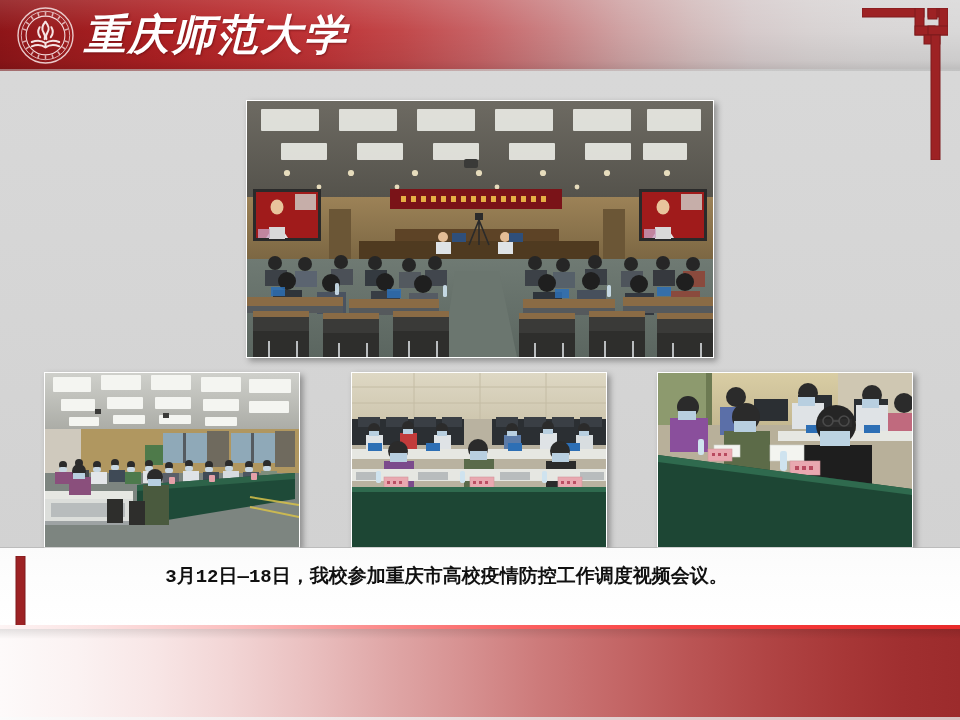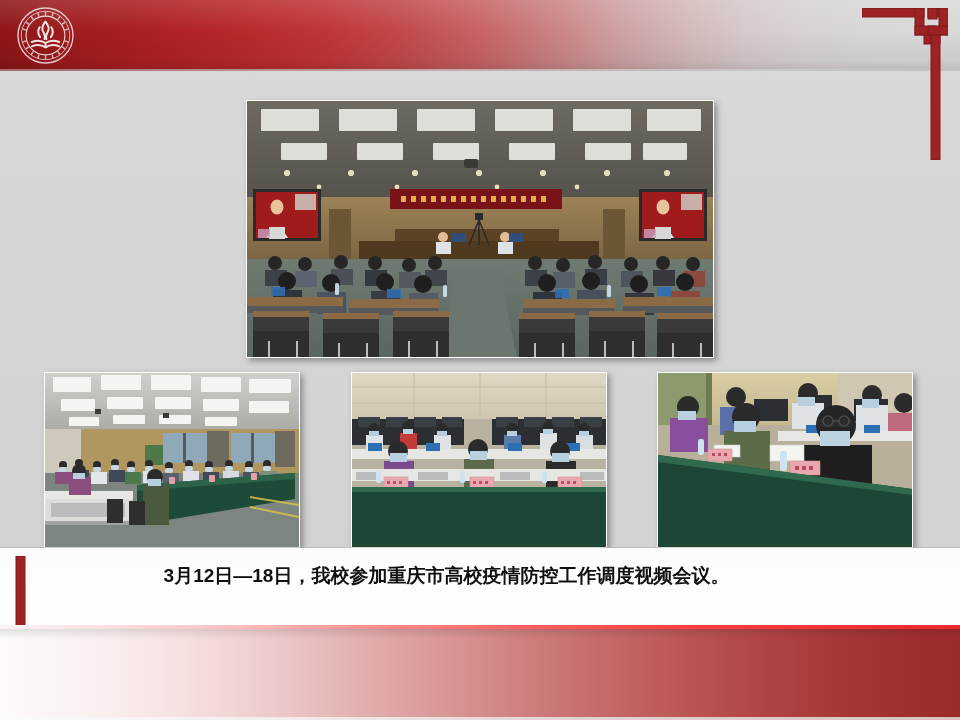"重庆师范大学" div { html: none -> <div>重庆师范大学</div> }
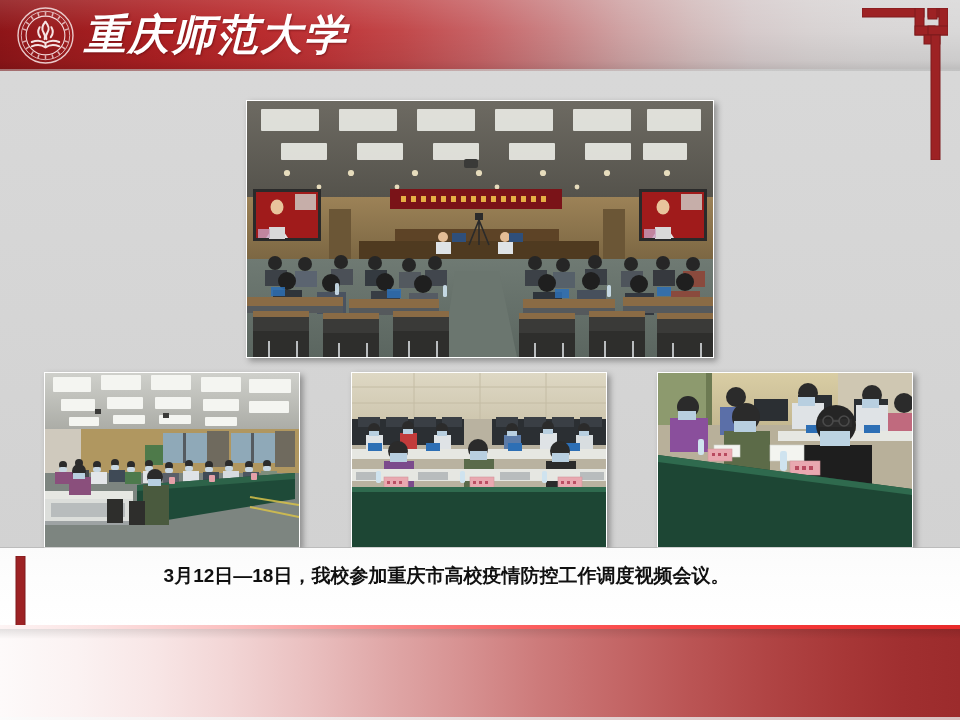"3月12日—18日，我校参加重庆市高校疫情防控工作调度视频会议。" #caption-text { font-family: Liberation Sans, sans-serif -> Liberation Mono, monospace }
